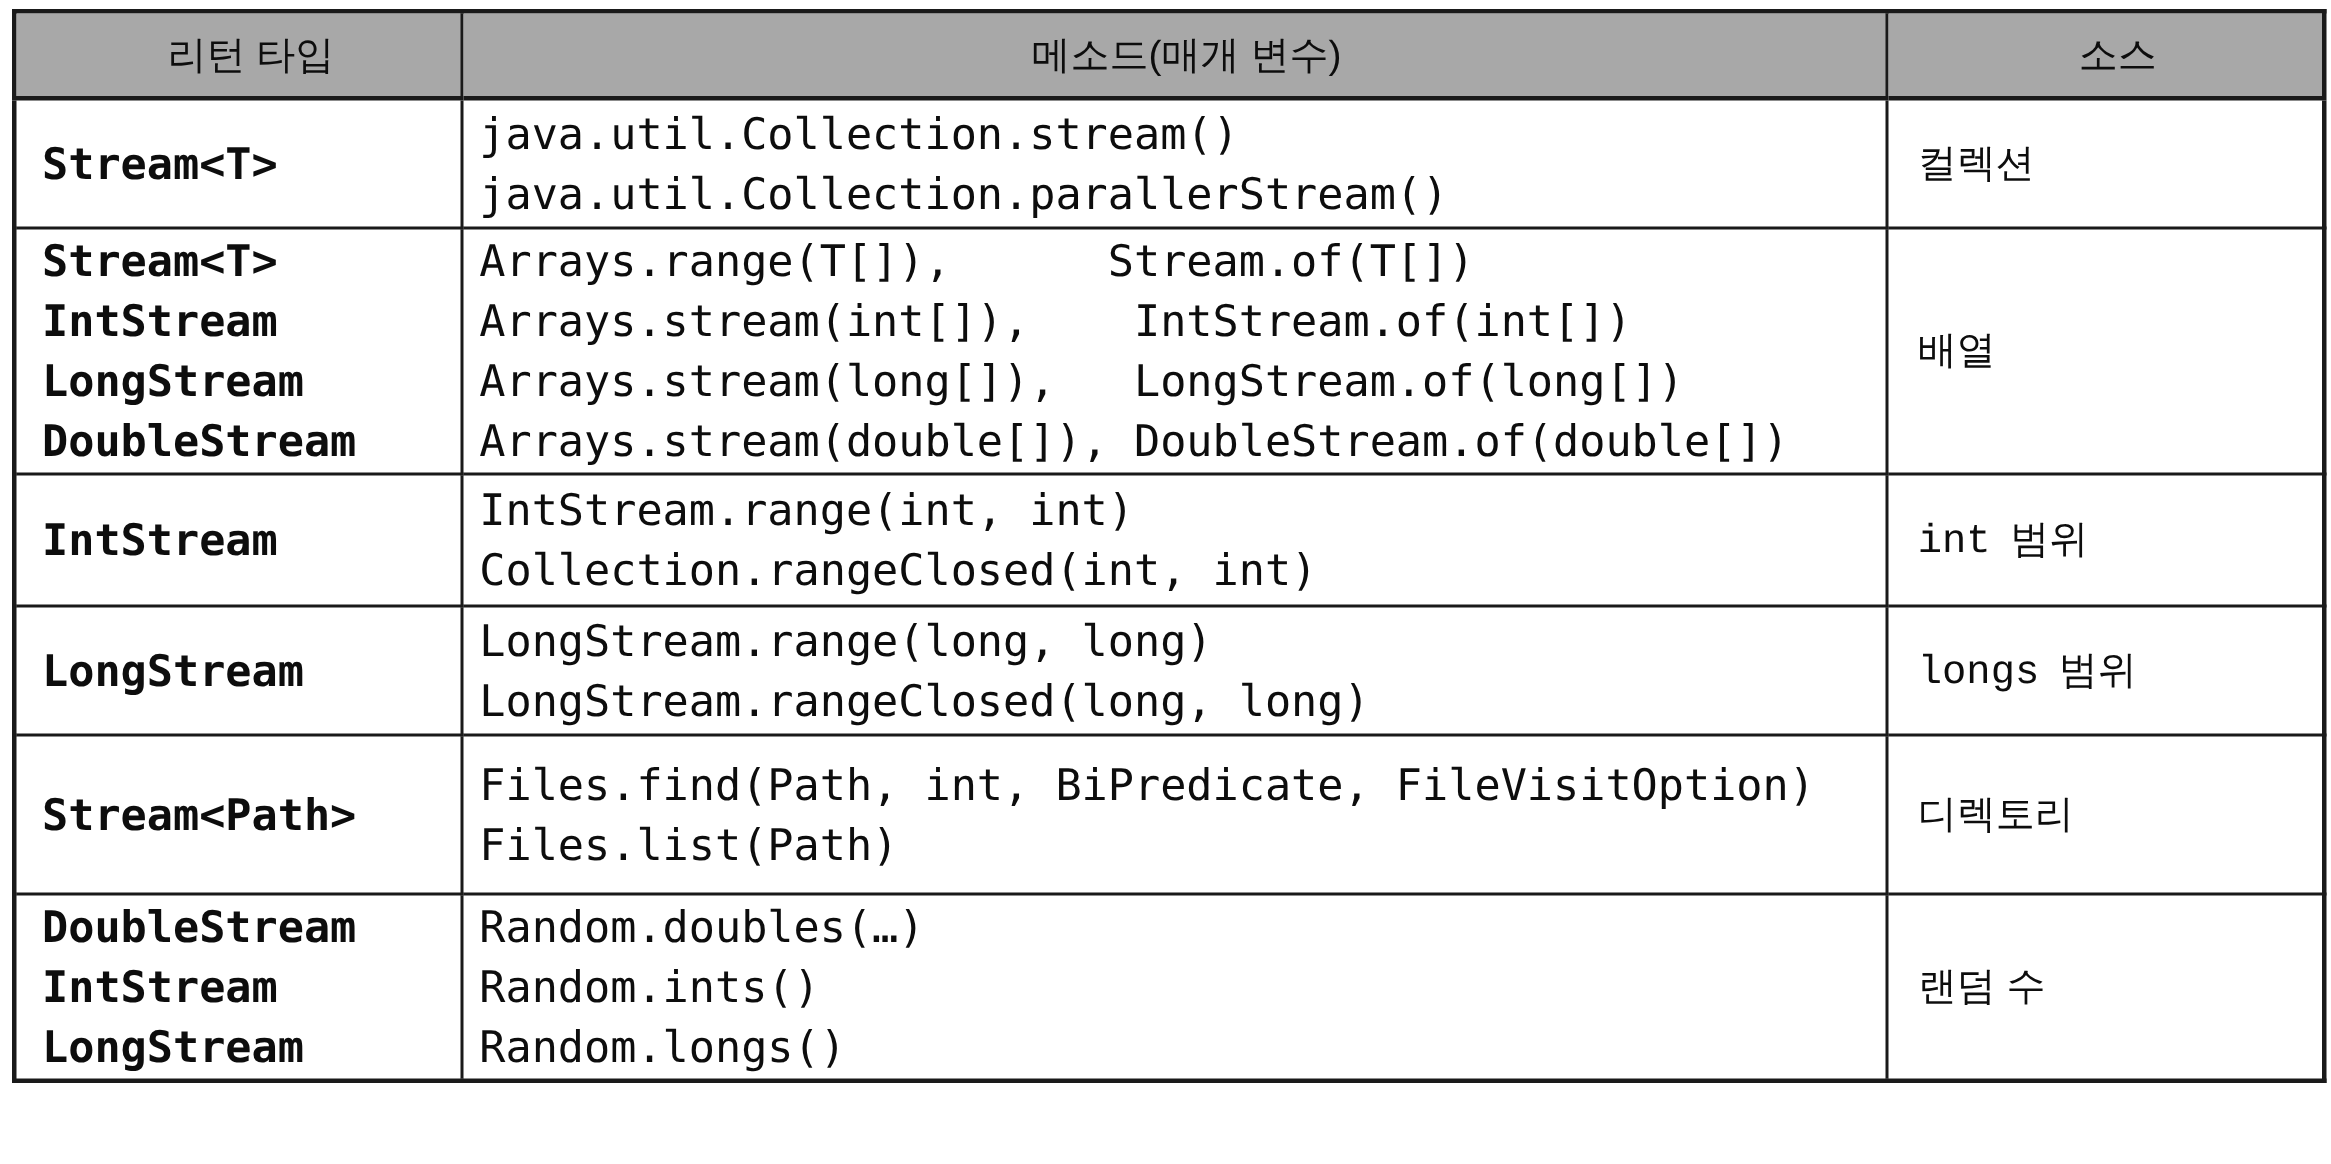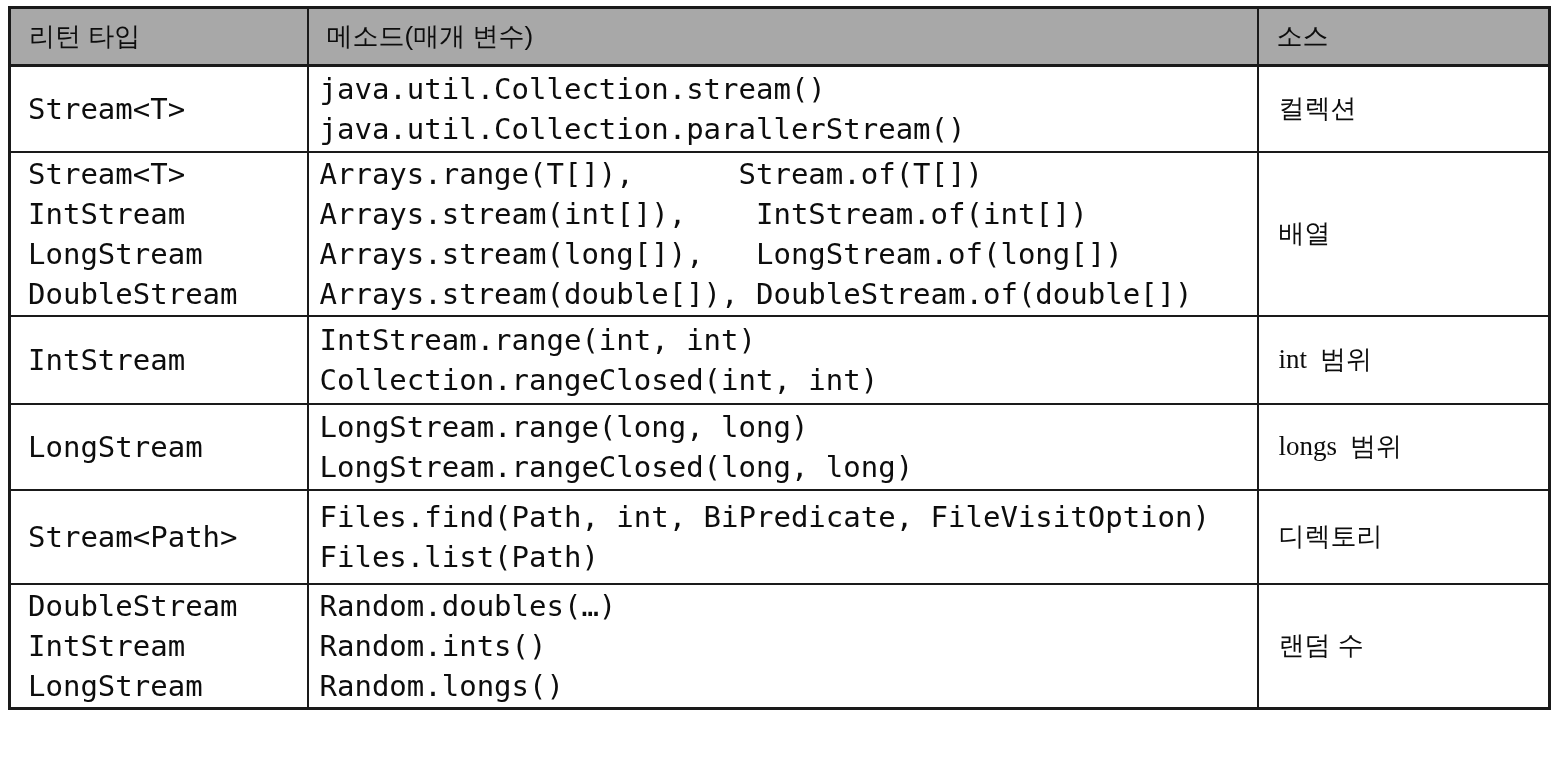"리턴 타입" .stream-table tr.header-row th { text-align: left -> center }
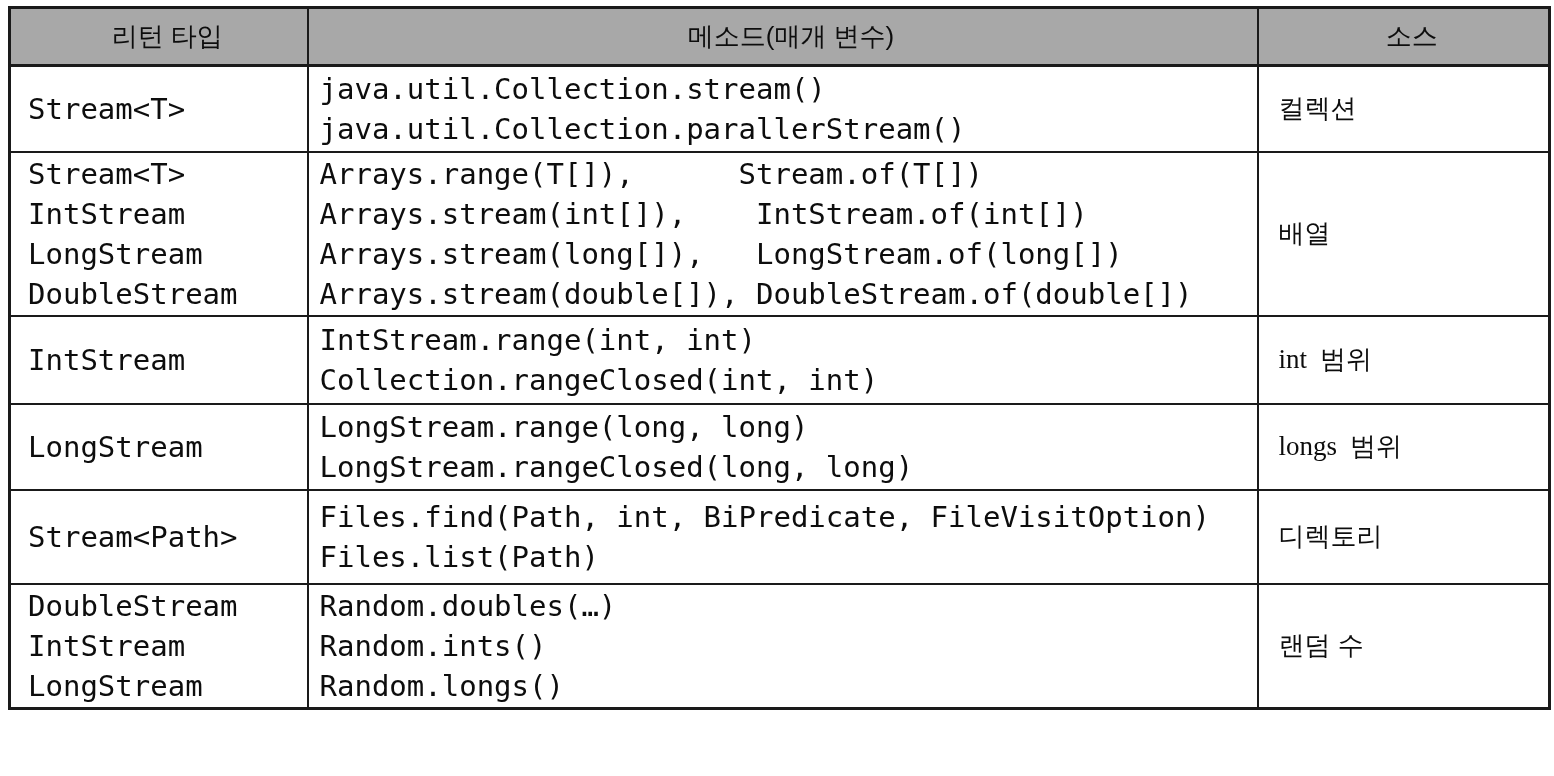"Stream<T>" .cell-return { font-weight: none -> bold }
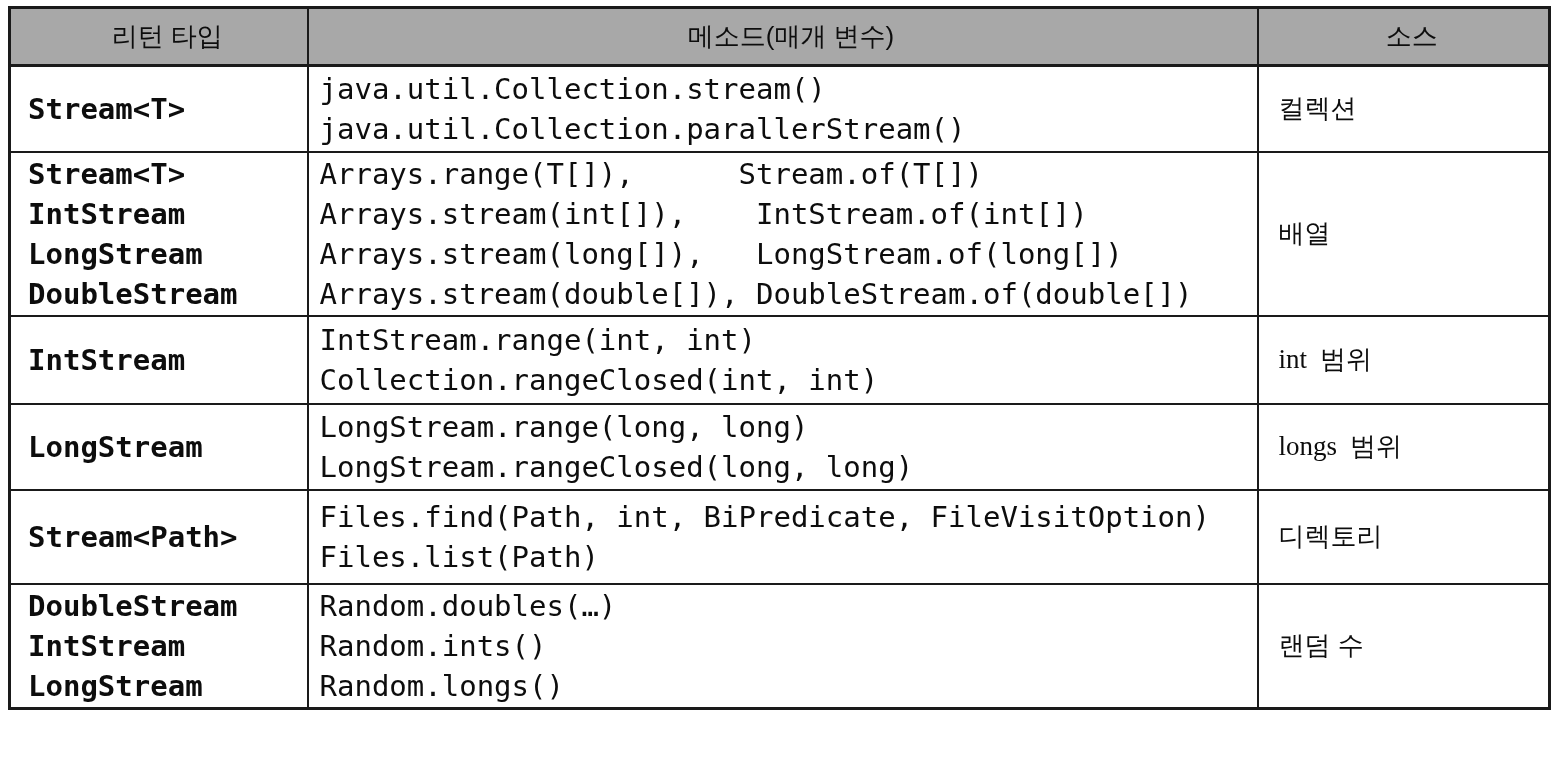"int" .src-code { font-family: Liberation Serif, serif -> Liberation Mono, monospace }
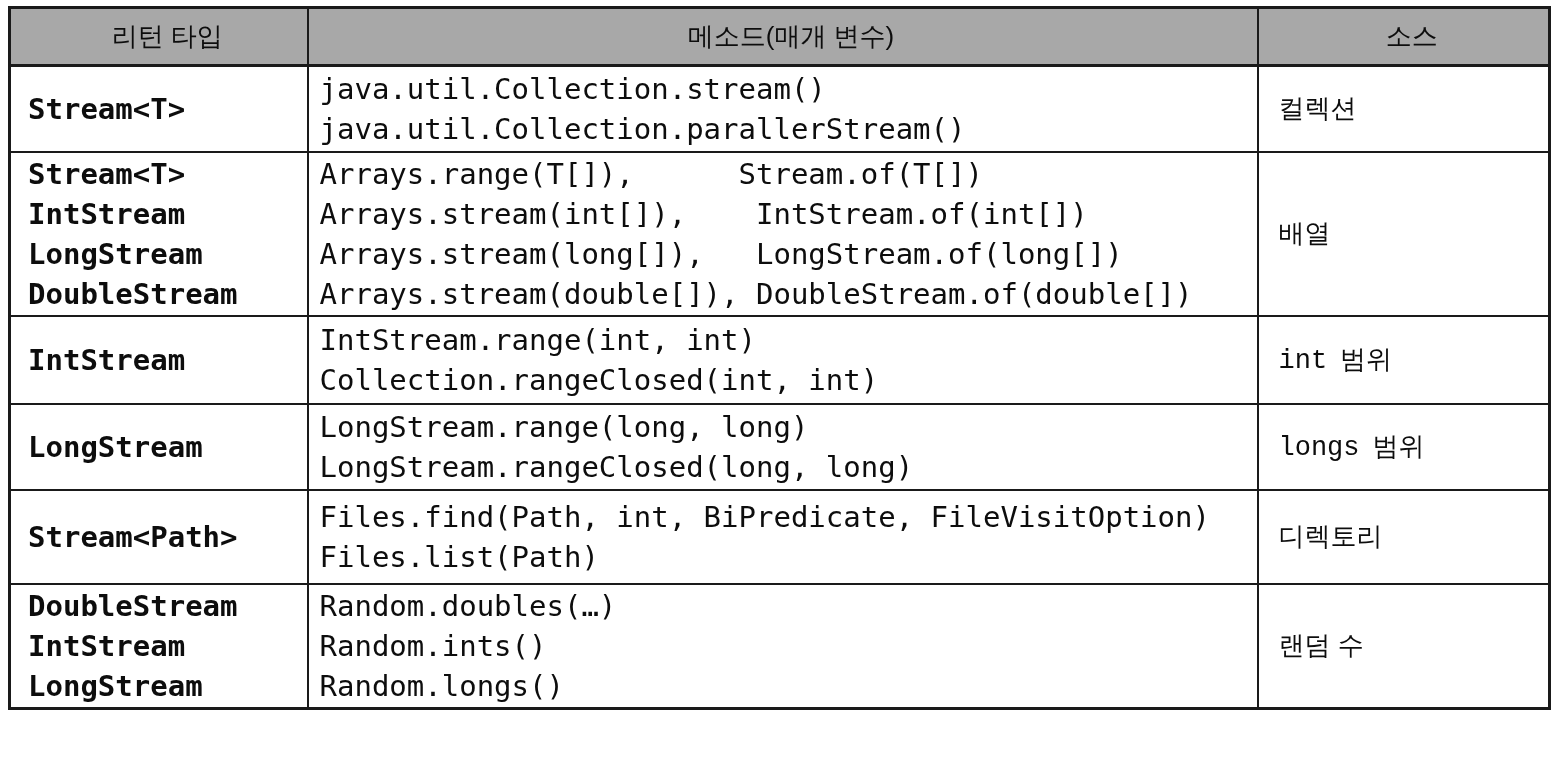"Stream<Path>" tr { height: 94px -> 106px }
